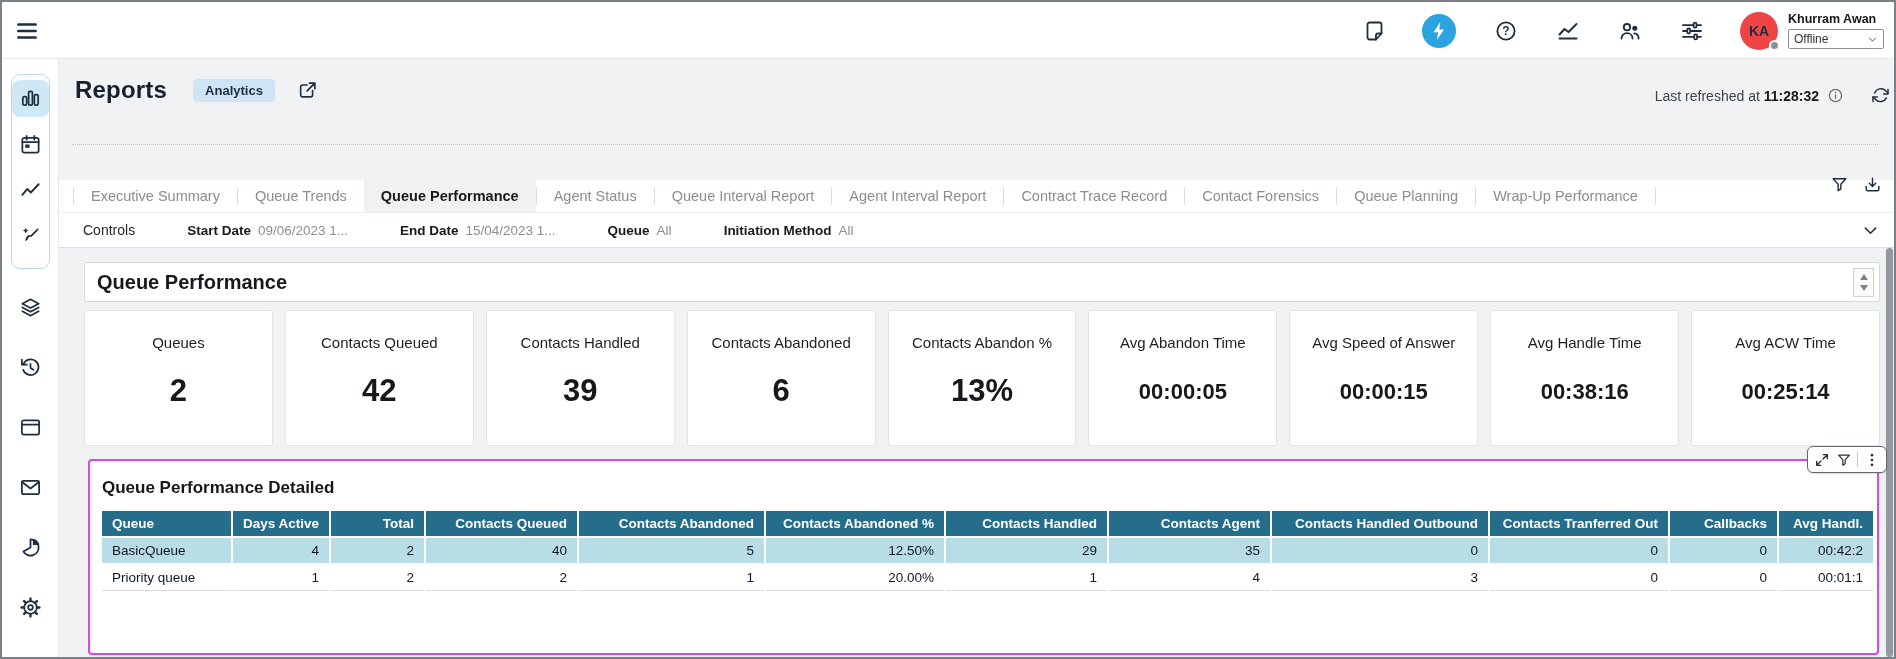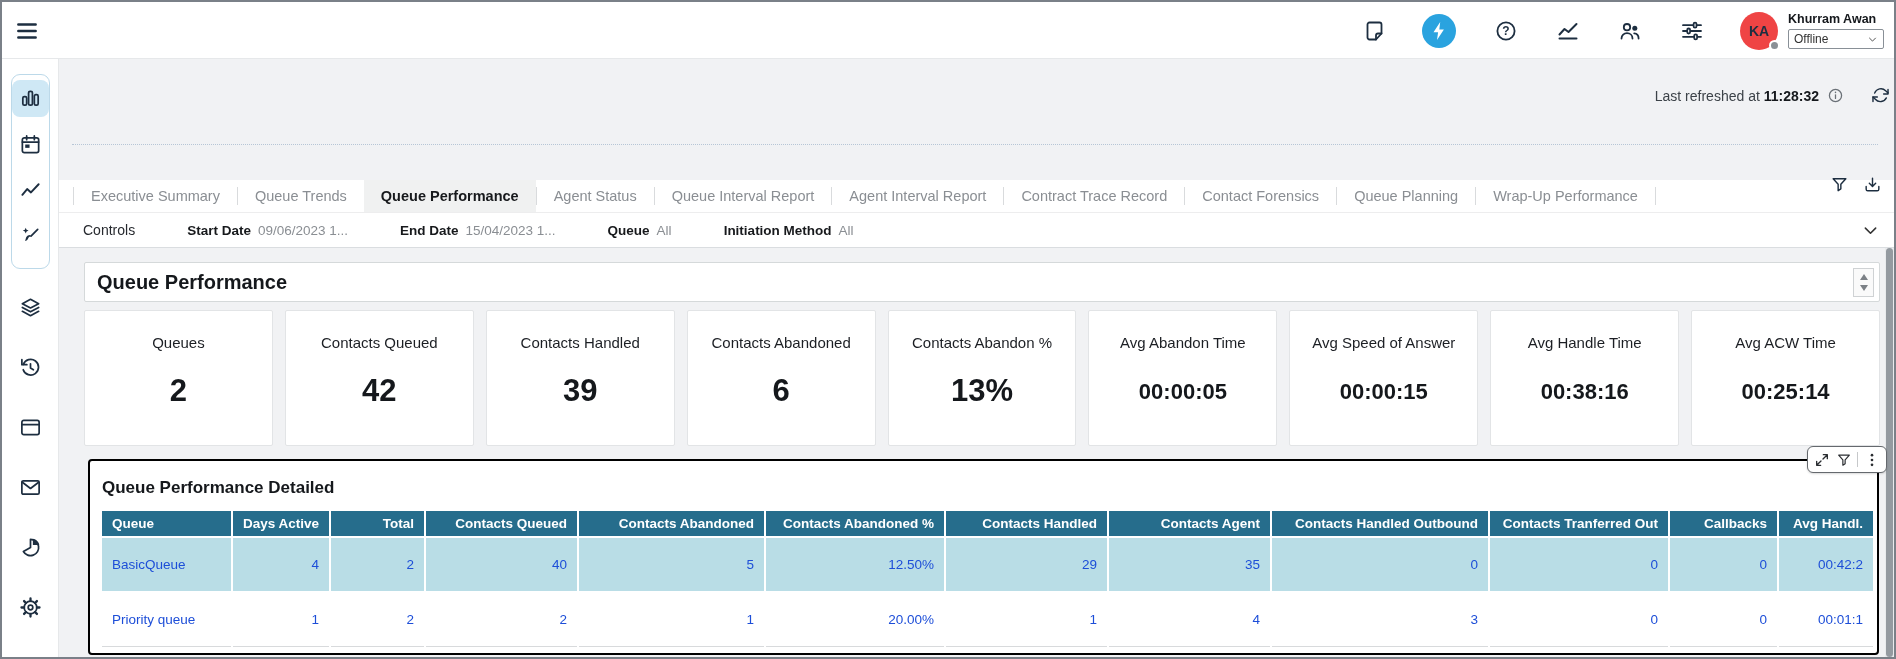"Reports" div.page-head { html: none -> <div> <div>Reports</div> <div>Analytics</div> <div> <svg> <path></path> <path></path> </svg> </div> </div> }
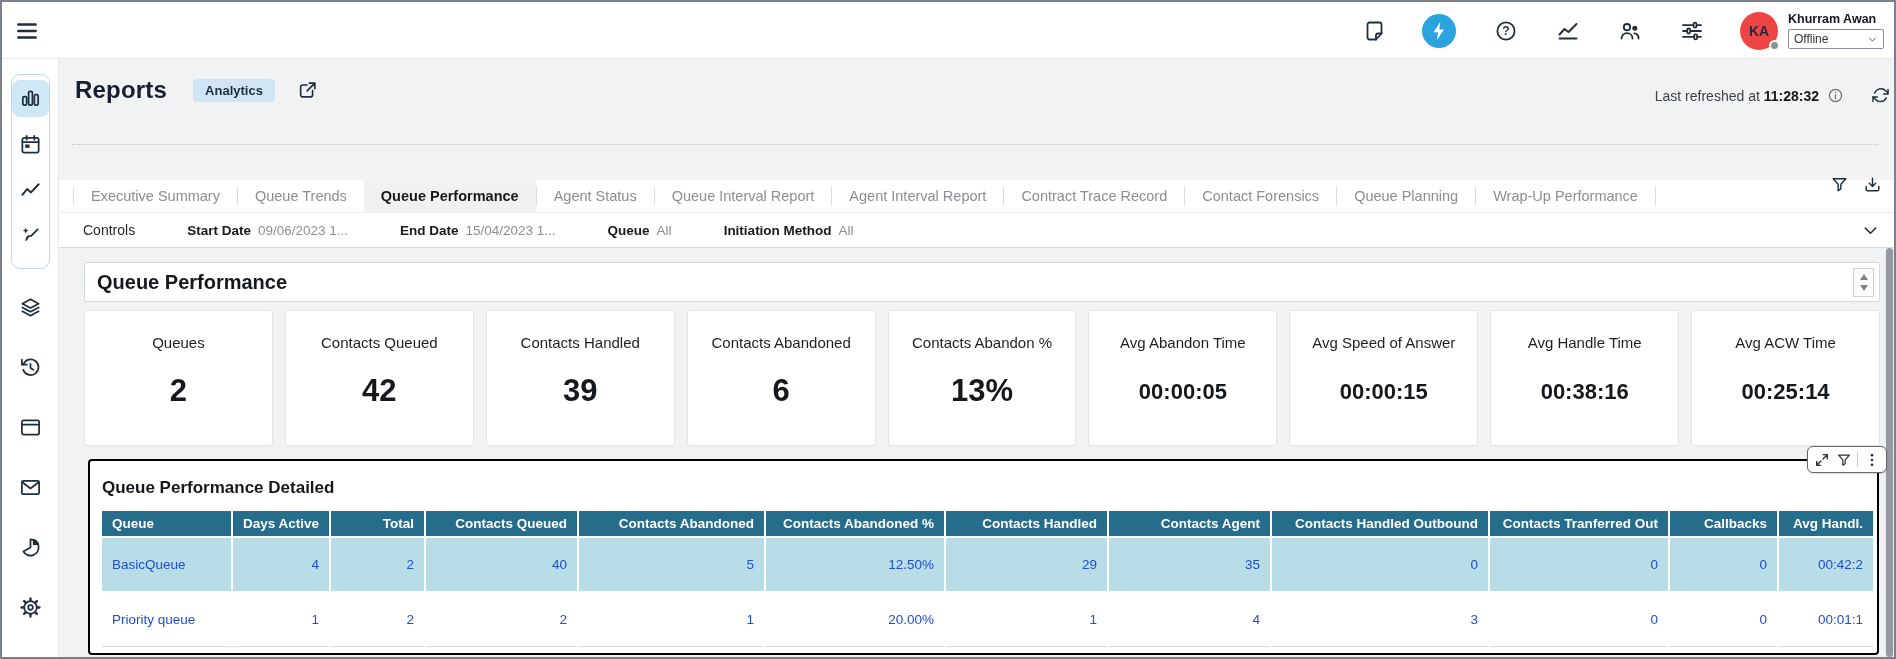"Queue Performance Detailed" .panel { border: 2px solid #000000 -> 2px solid #d946ef }
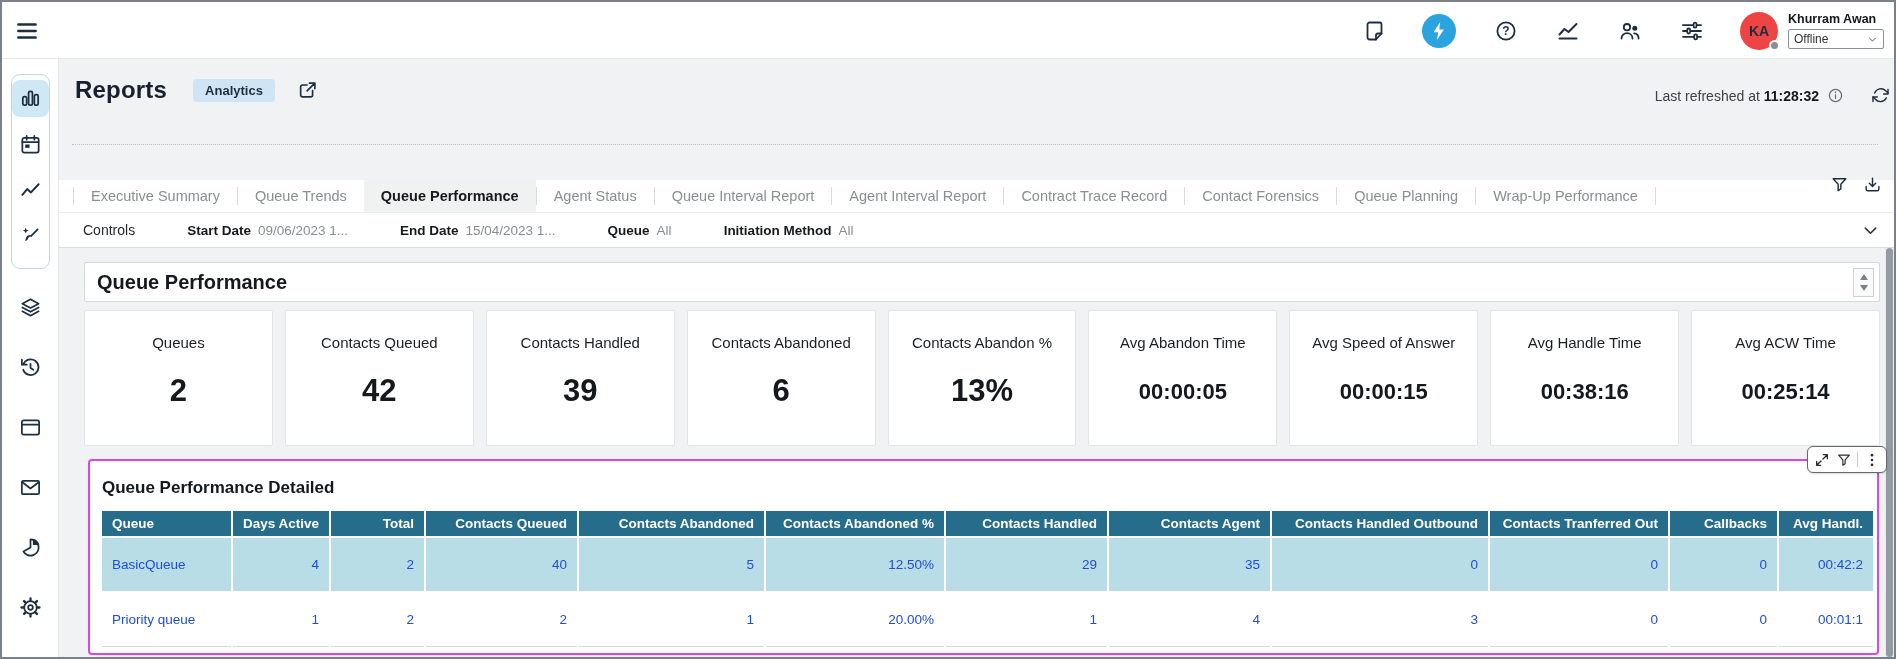"BasicQueue" td { color: #1d4ed8 -> #0f172a; padding: 19px 10px -> 5px 10px }
